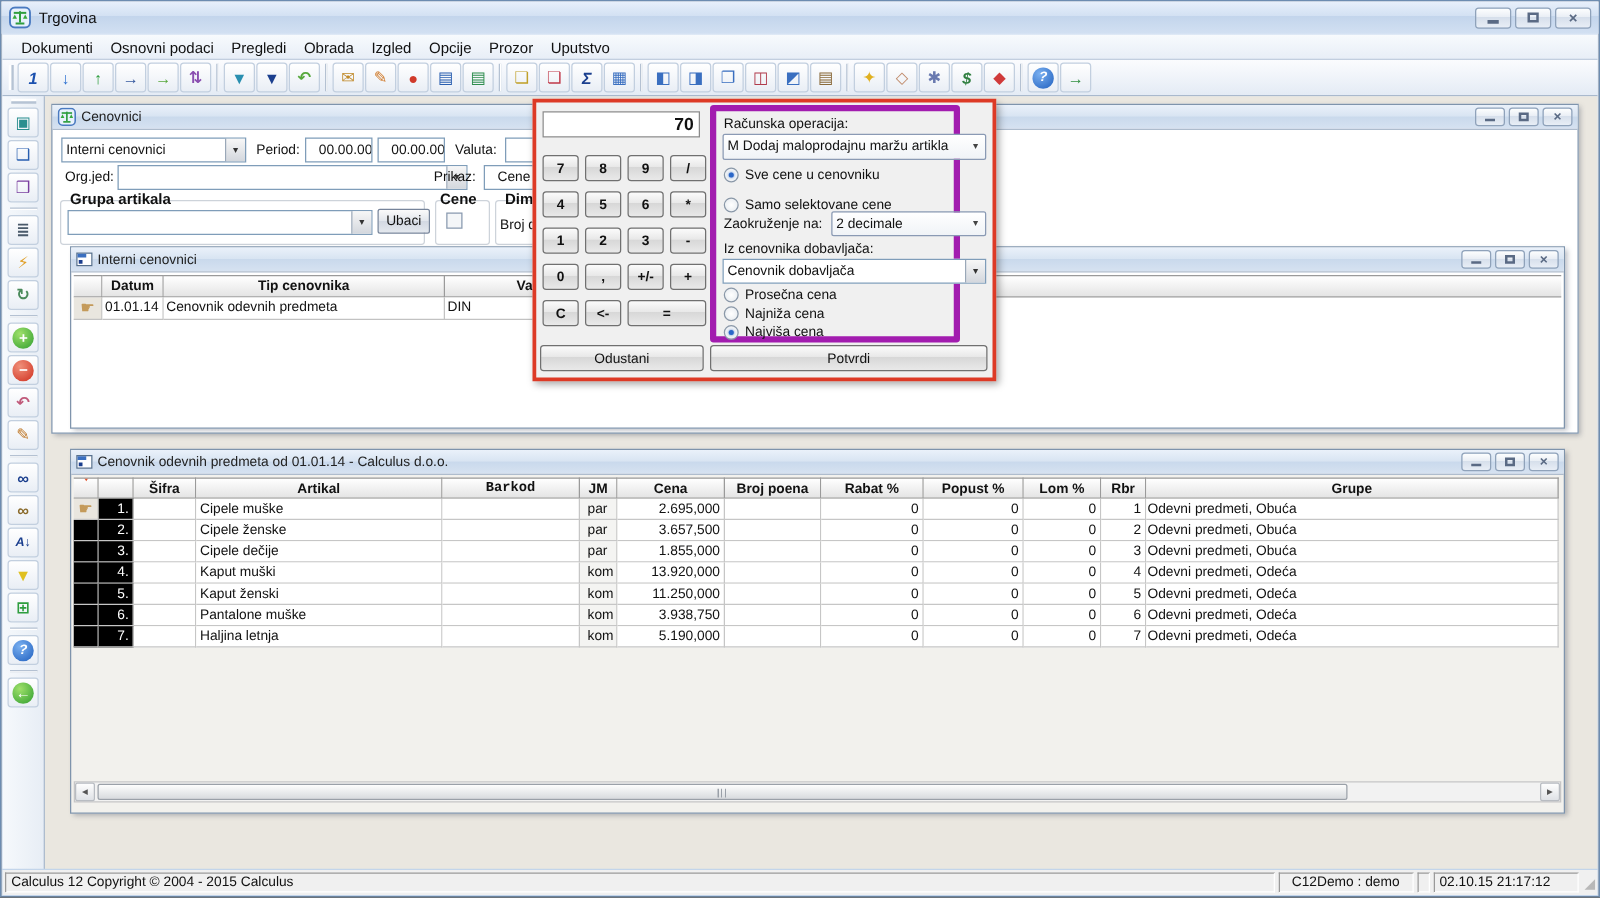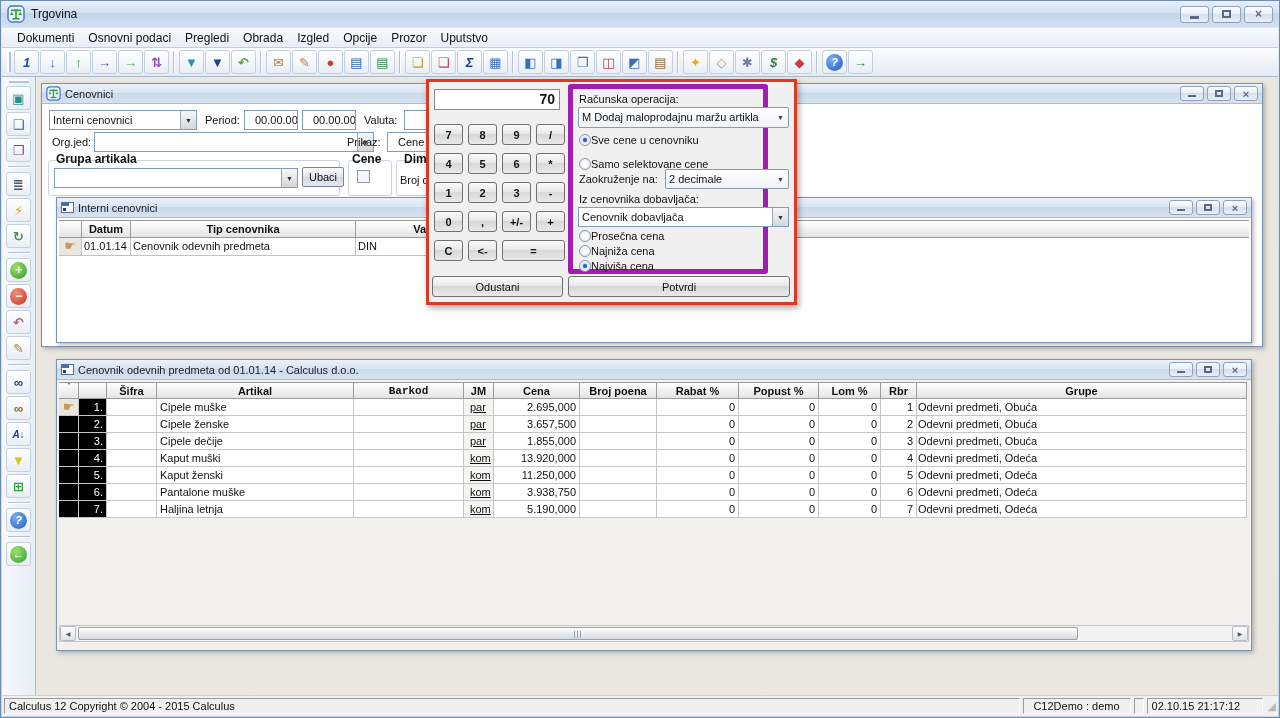"Sve cene u cenovniku" .rrow { gap: 0 -> 5px }
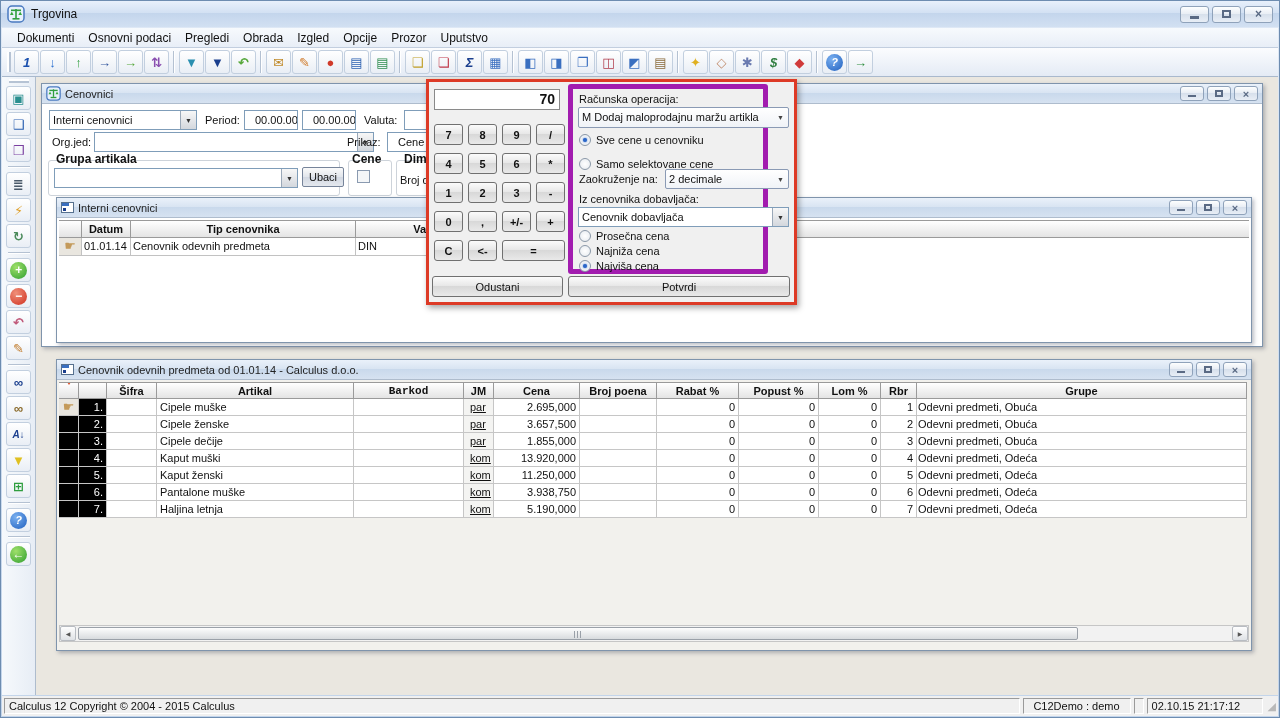"par" .pbody .cJm { text-decoration: underline -> none }
